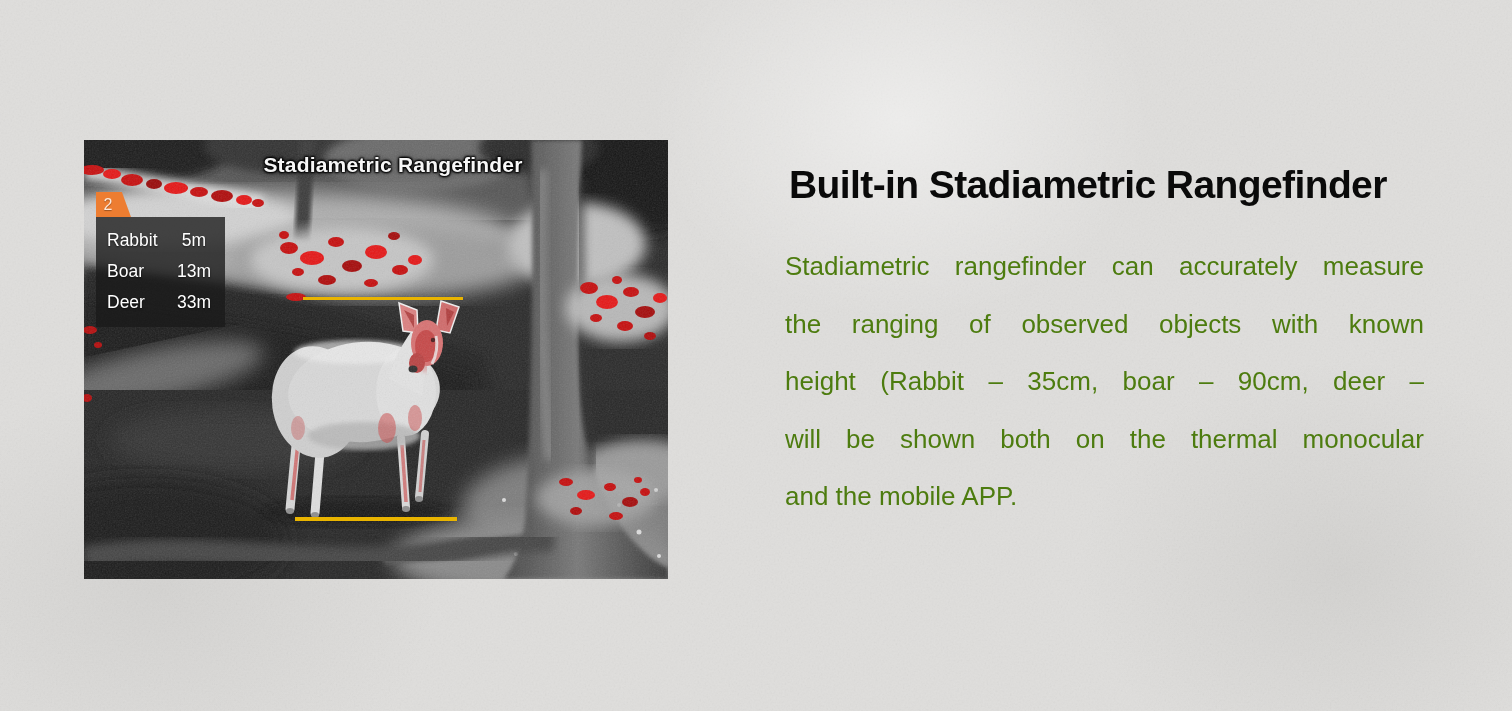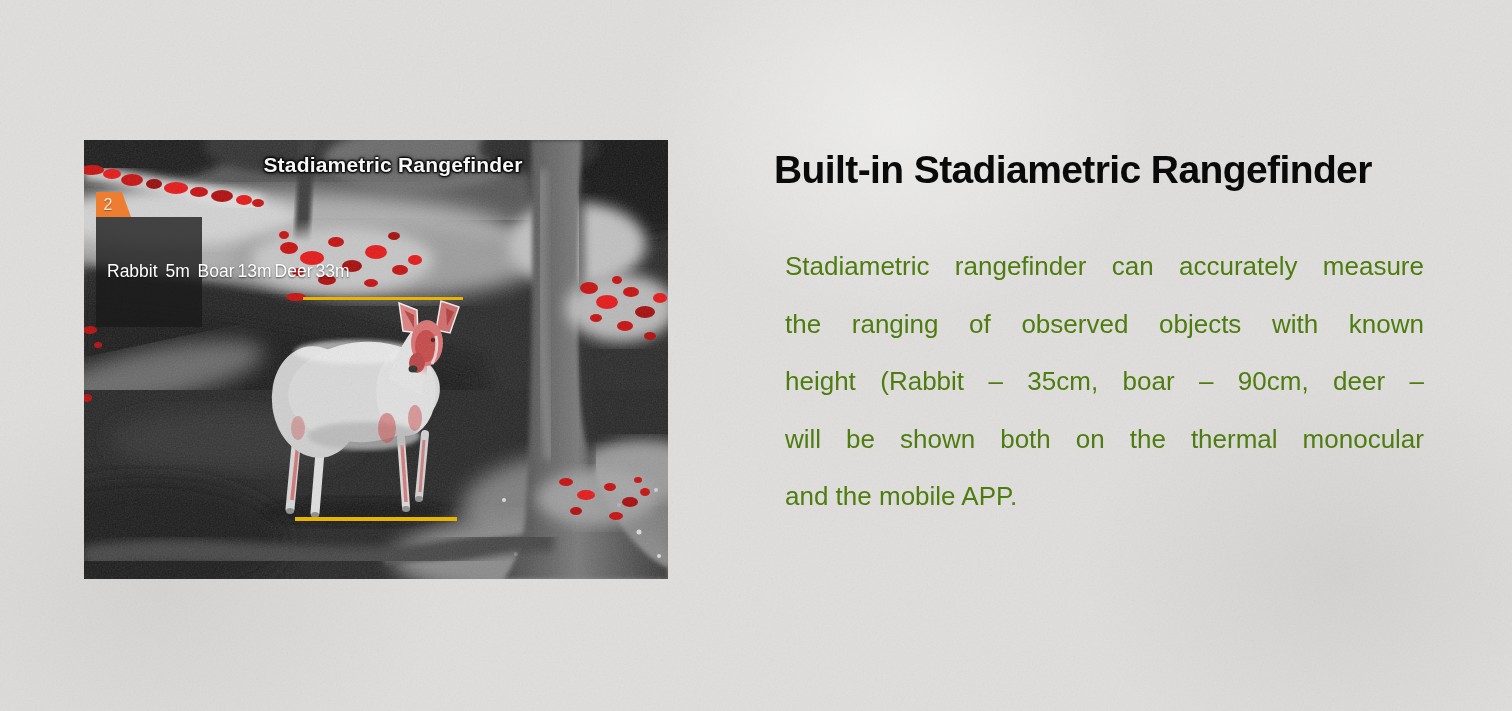"Built-in Stadiametric Rangefinder" .article h1 { margin: 1px -> 16px }
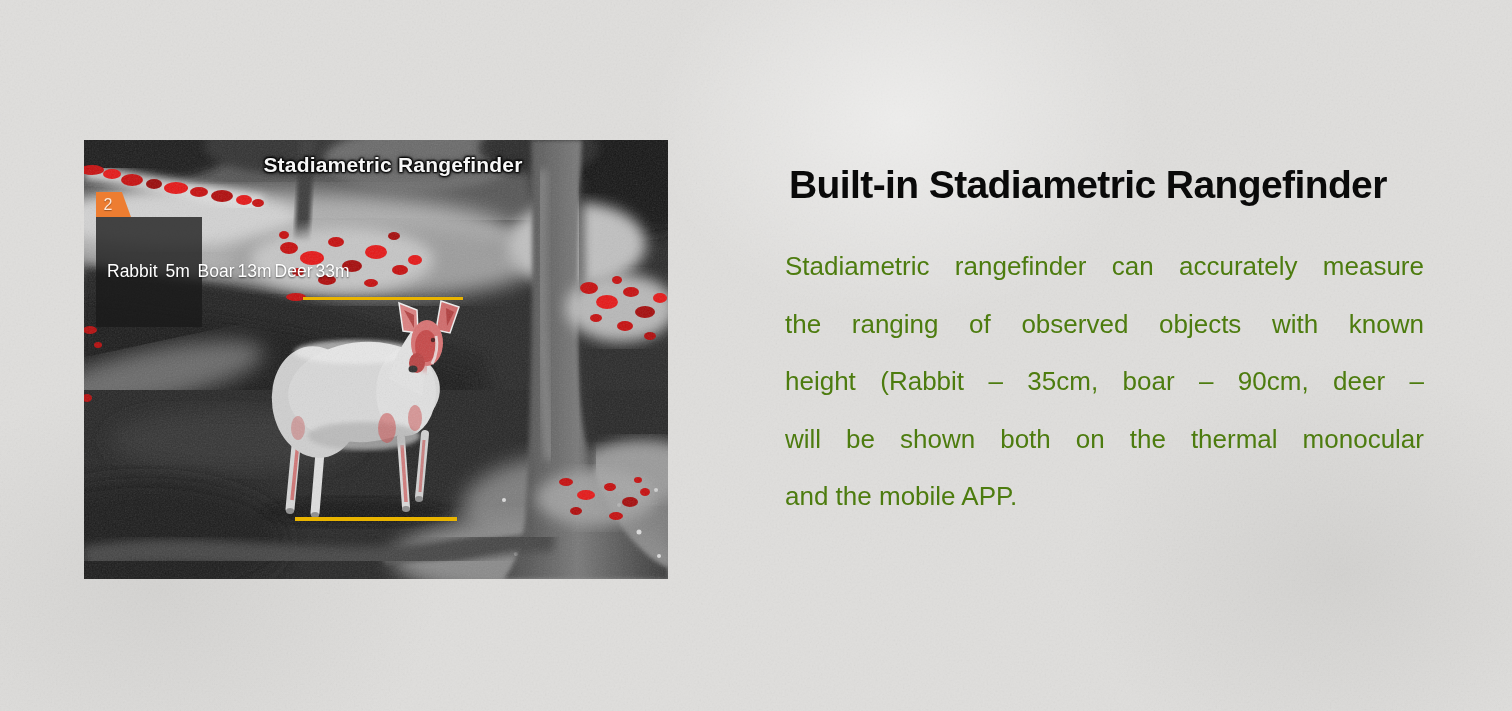"Rabbit" .range-panel { flex-direction: row -> column; width: 106px -> 129px }
